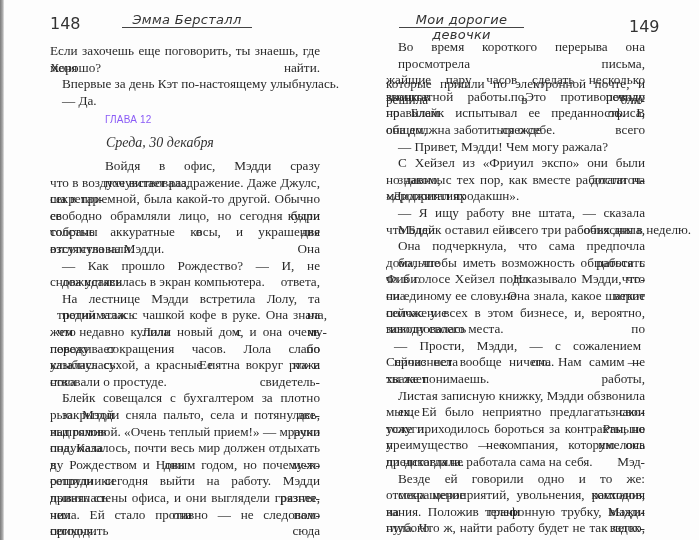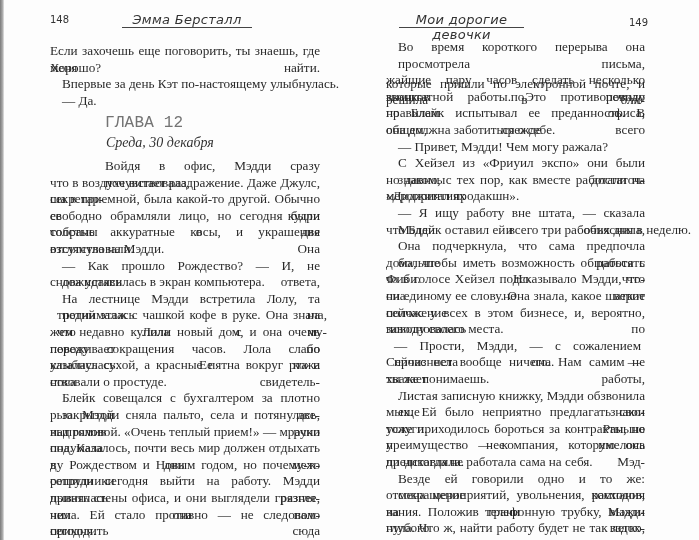"148" .folio { font-size: 10px -> 16px }
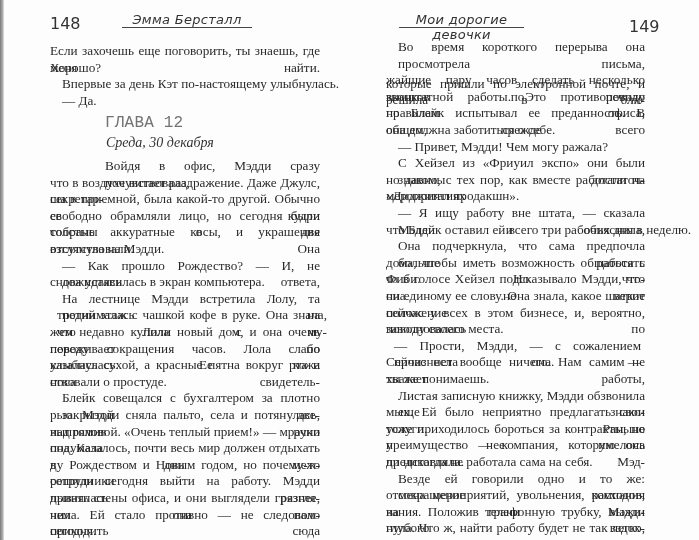"ГЛАВА 12" .chapter-title { color: #737373 -> #8b5cf6; font-family: Liberation Mono, monospace -> Liberation Sans, sans-serif; font-size: 16px -> 10px }
